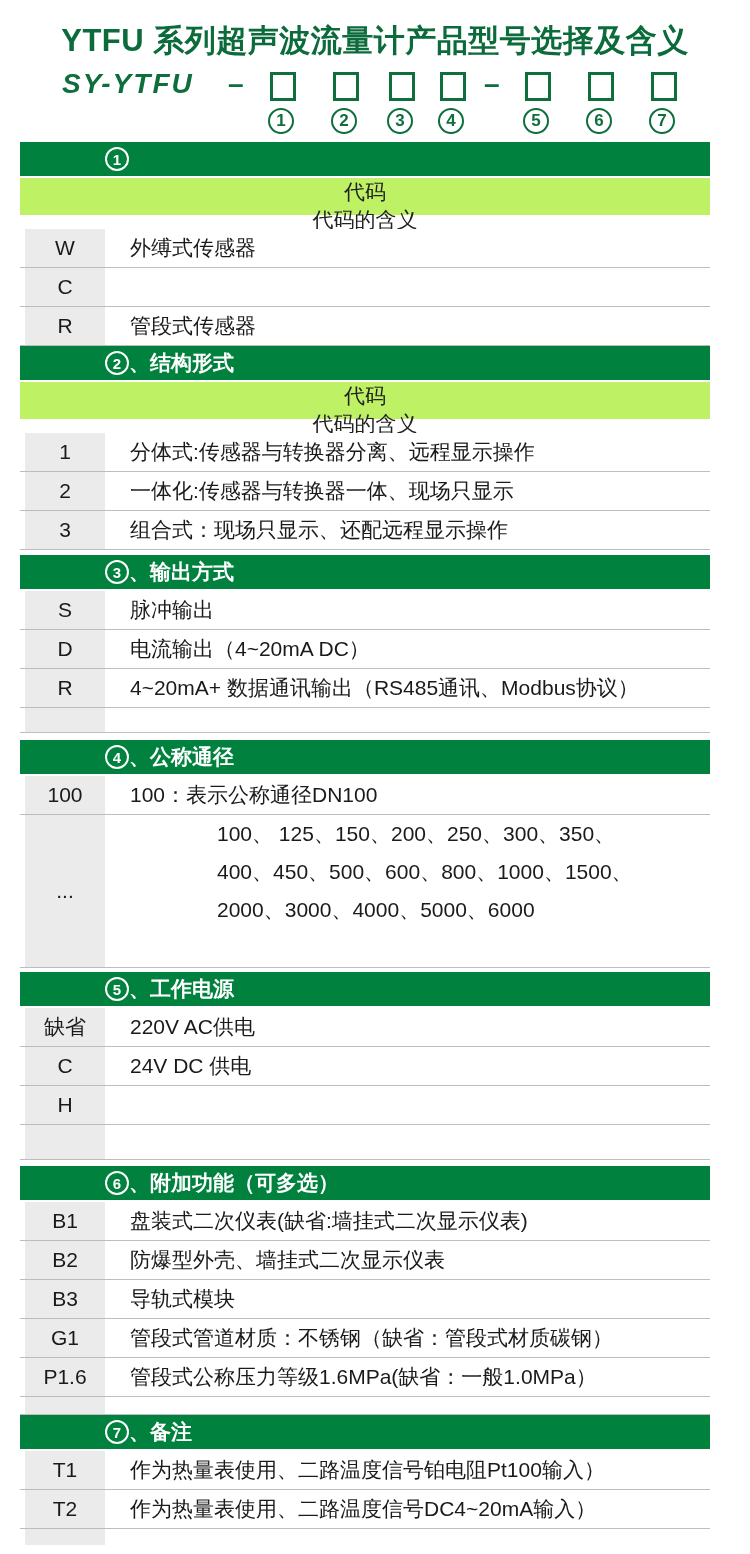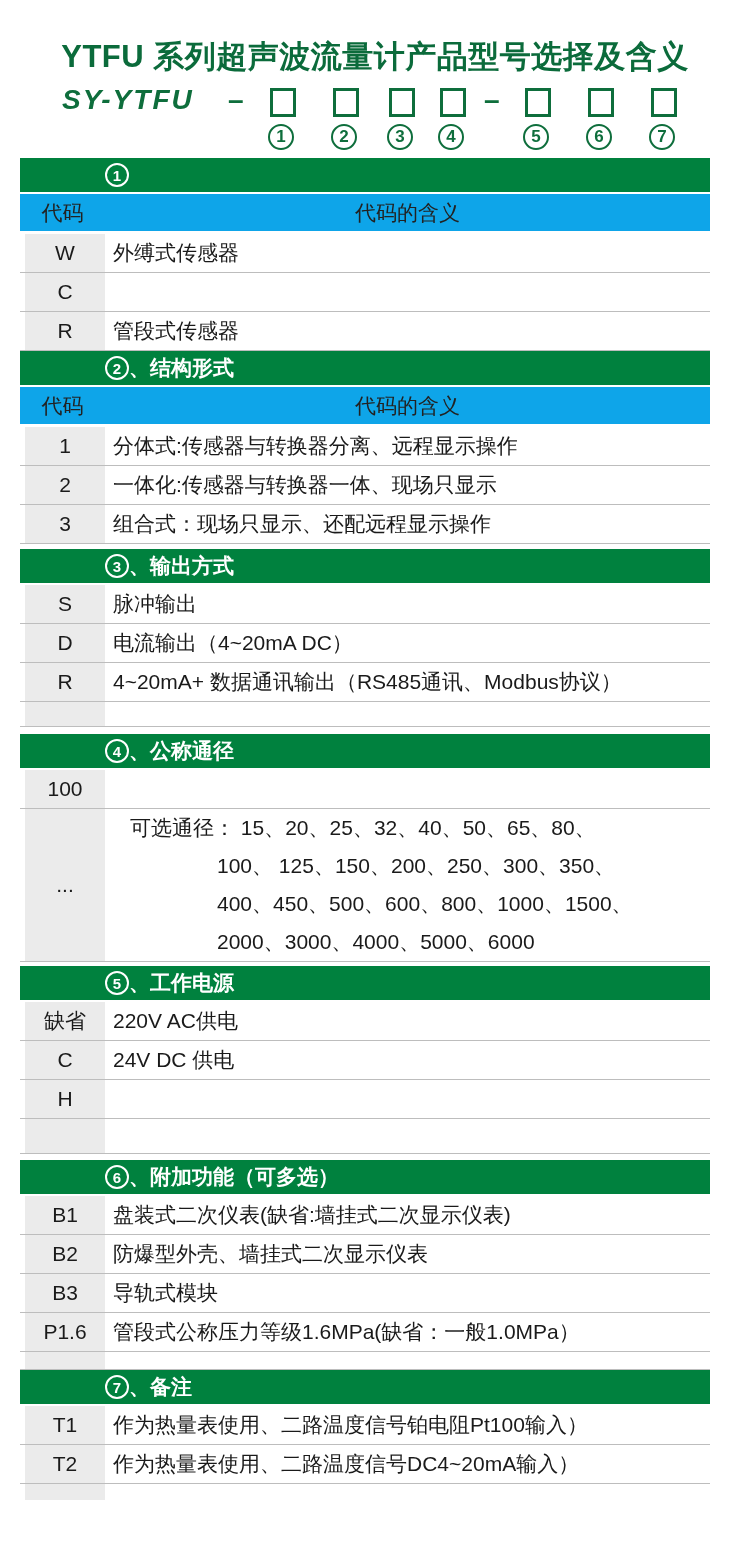"YTFU 系列超声波流量计产品型号选择及含义" .doc-title { padding-top: 36px -> 20px }
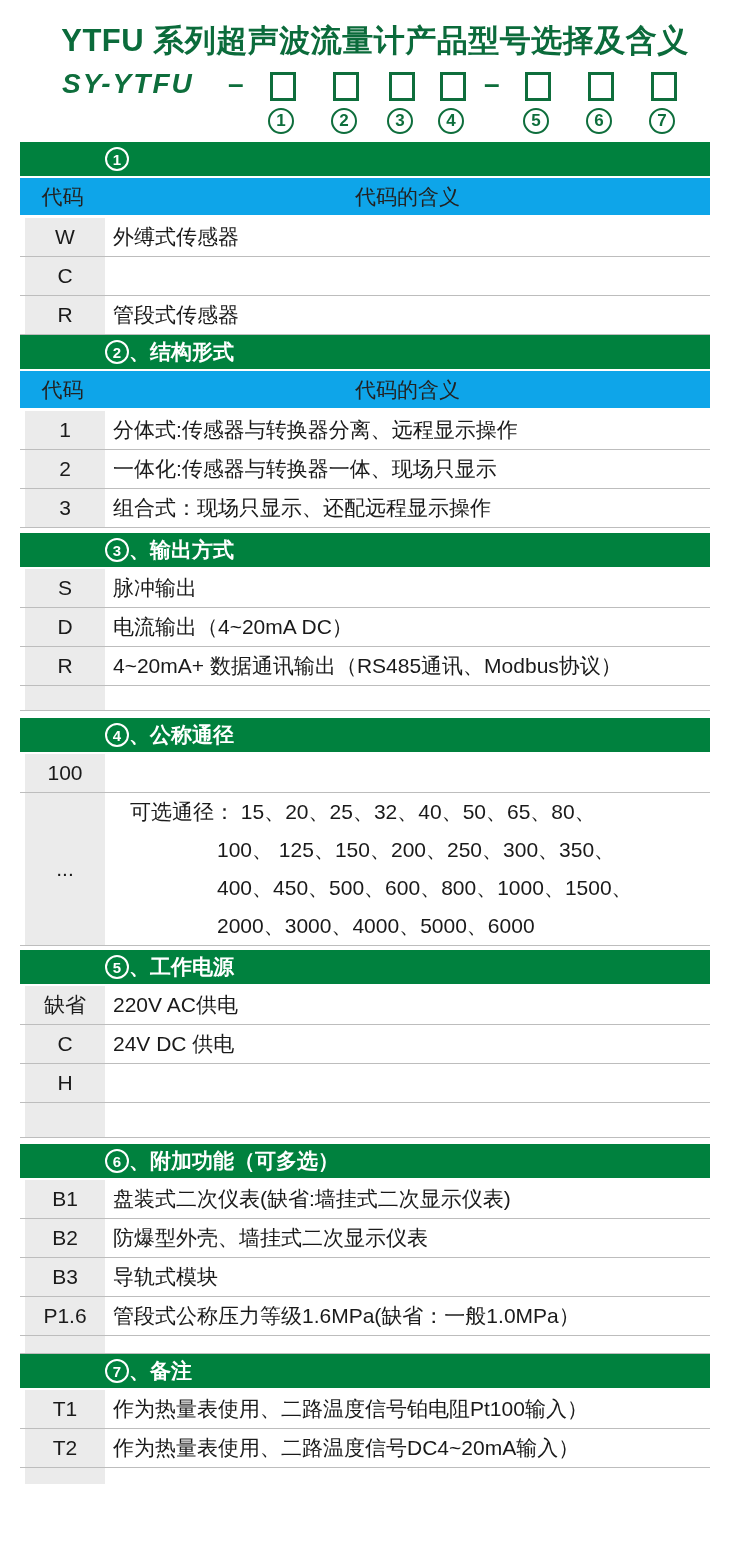"代码" .hdr-row { background: #0ea5e9 -> #bef264; flex-direction: none -> column; margin-bottom: 3px -> 14px }
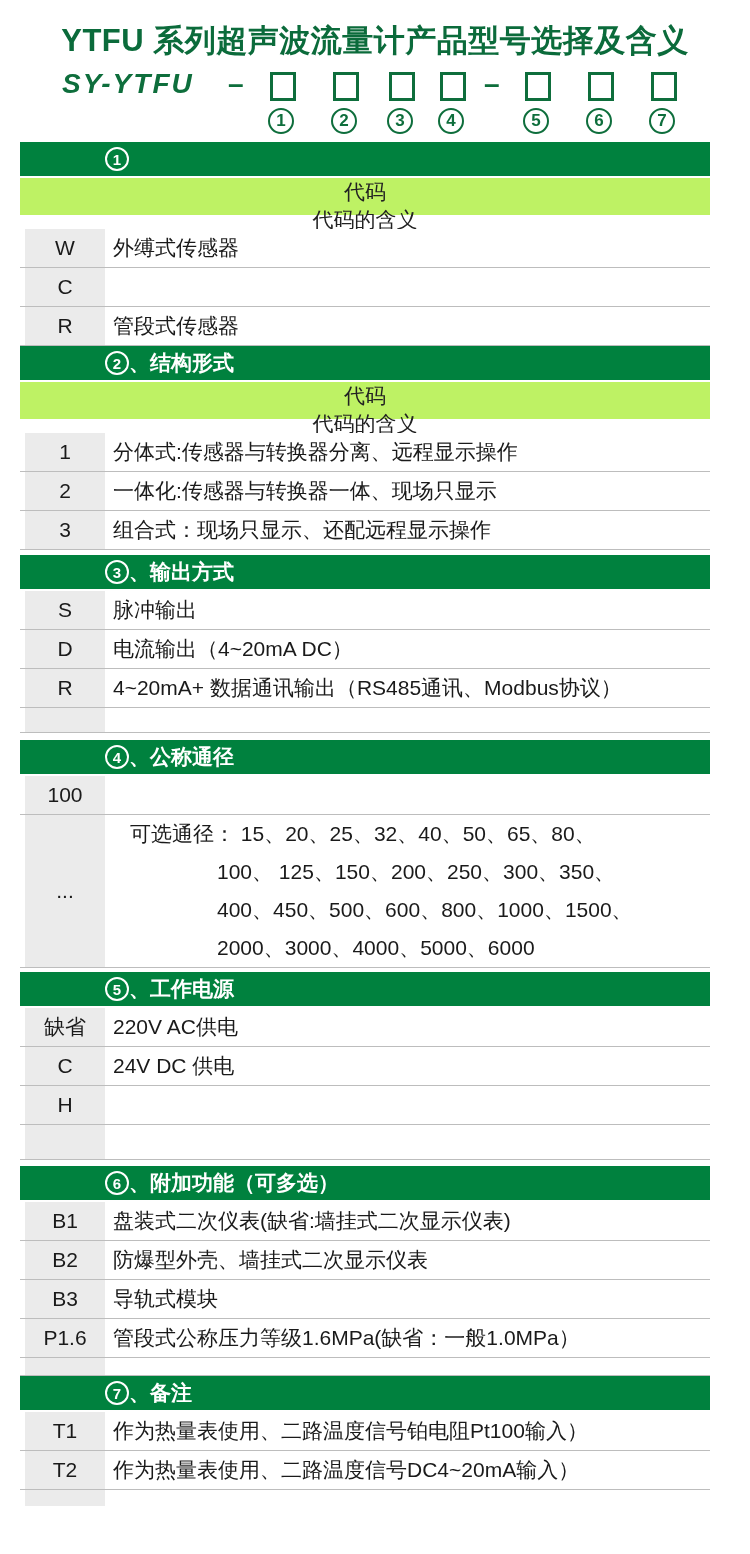"外缚式传感器" .cell-desc { padding-left: 8px -> 25px }
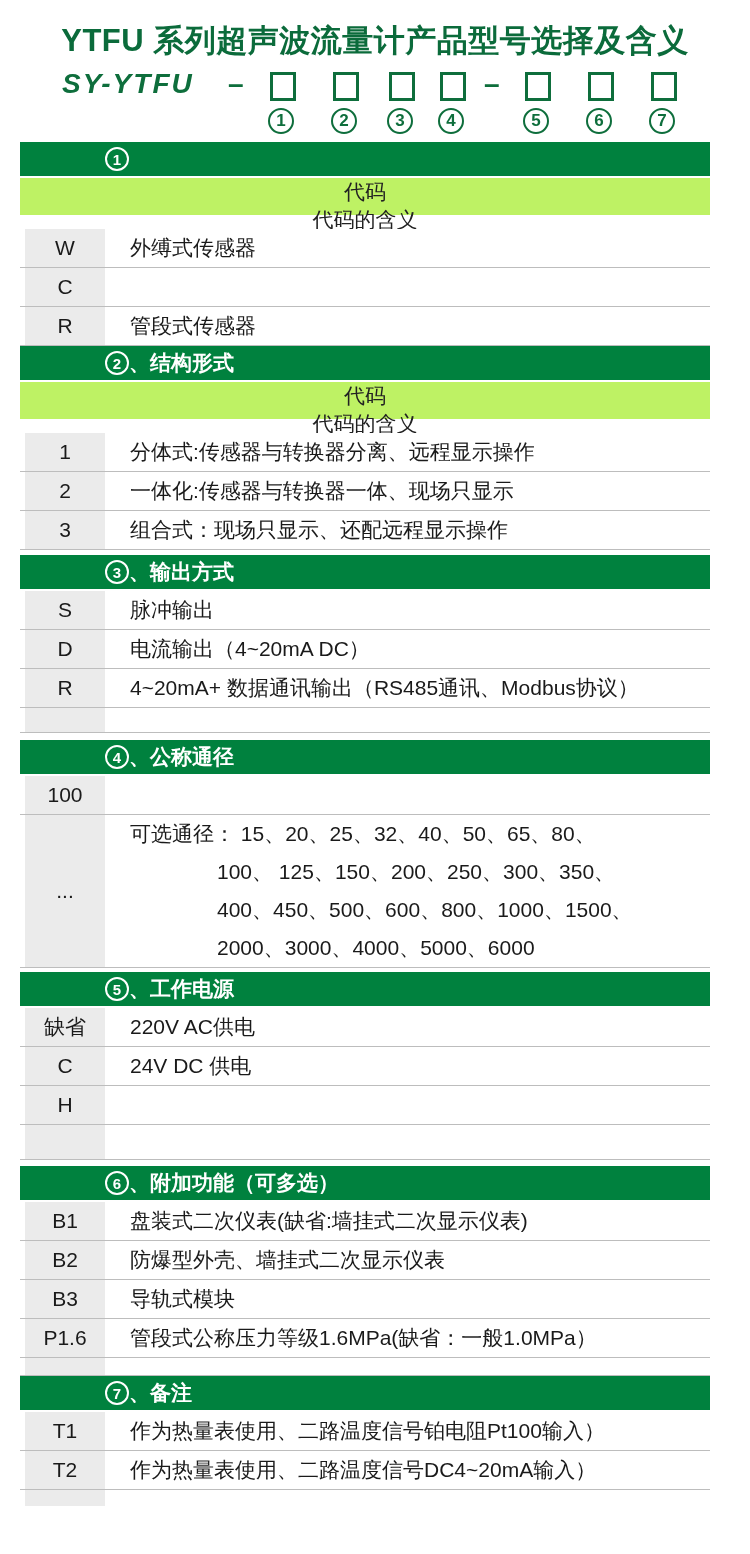"100：表示公称通径DN100" div.cell-desc { html: none -> <div>100：表示公称通径DN100</div> }
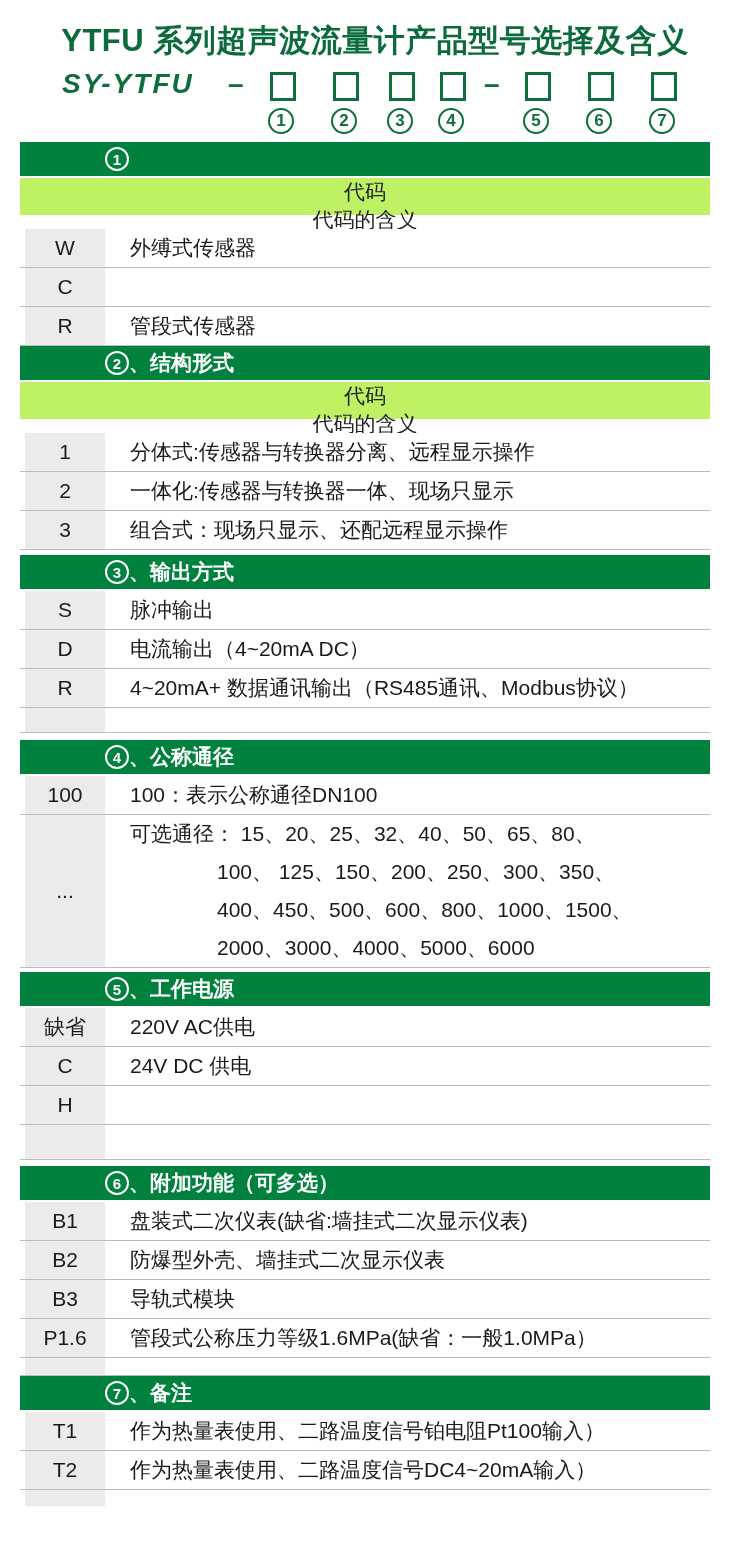"可选通径： 15、20、25、32、40、50、65、80、" div.dline { html: <div>可选通径： 15、20、25、32、40、50、65、80、</div> -> none }
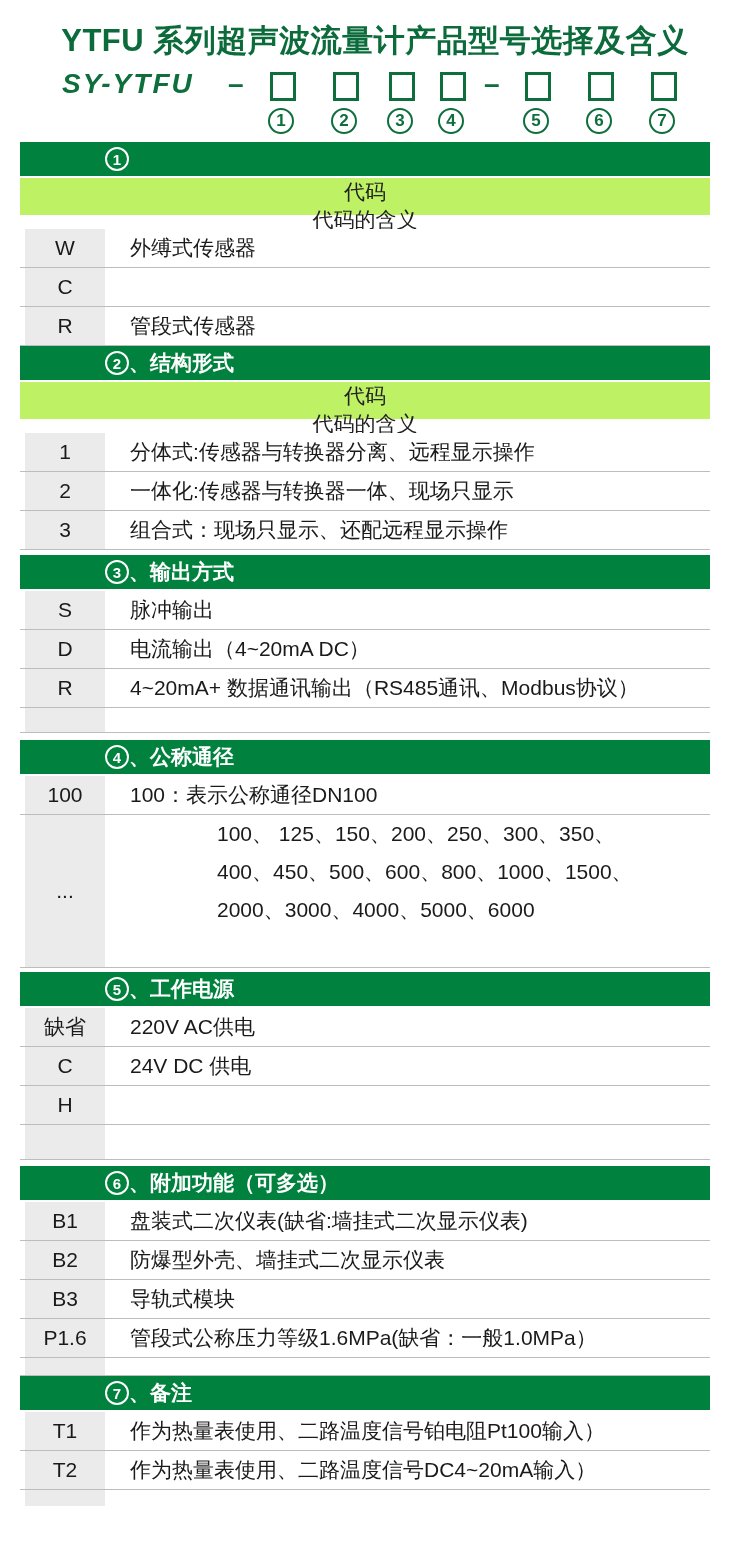"G1" div.row { html: none -> <div> <div>G1</div> <div>管段式管道材质：不锈钢（缺省：管段式材质碳钢）</div> </div> }
